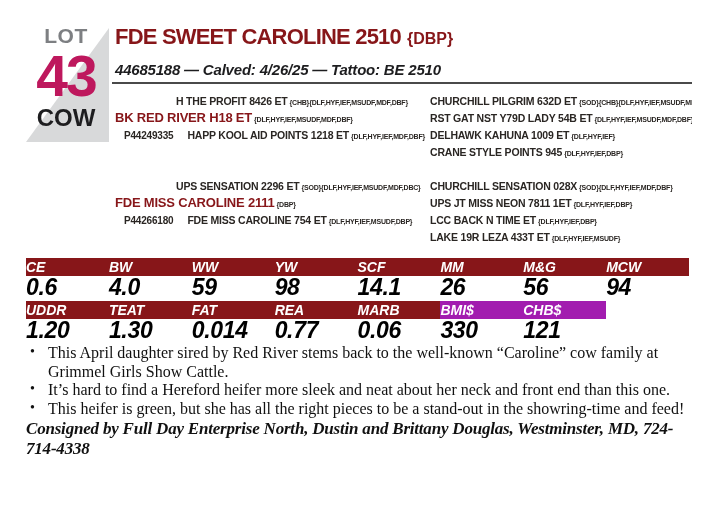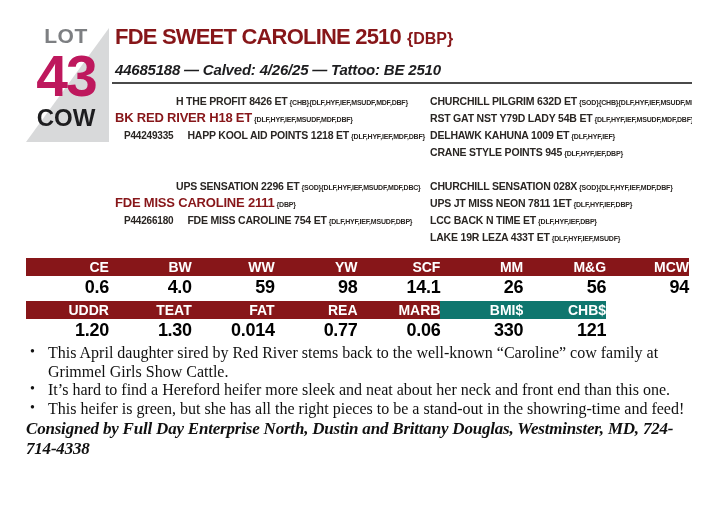"CE" .epd-cell { font-style: none -> italic; text-align: right -> left }
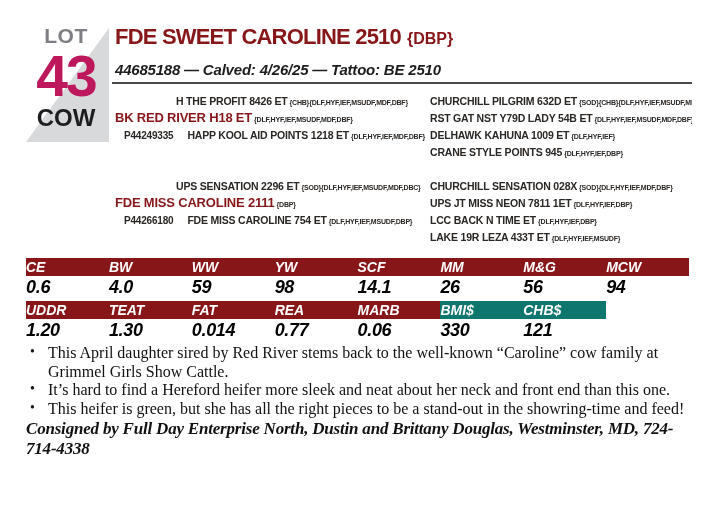"0.6" .val-row .epd-cell { font-size: 18px -> 23px }
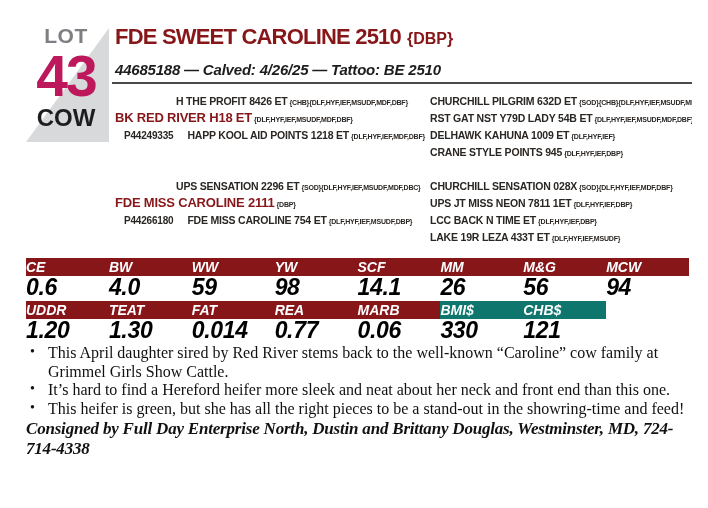"BMI$" .row2-hdr .epd-cell.gray { background: #0f766e -> #a21caf }
